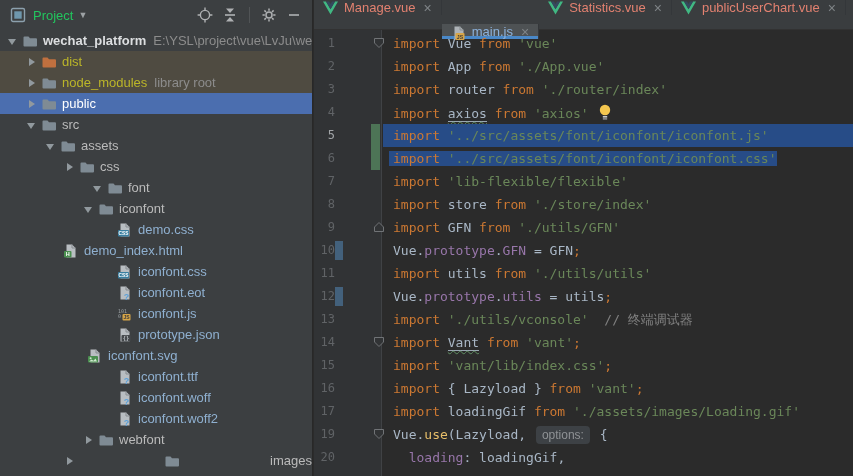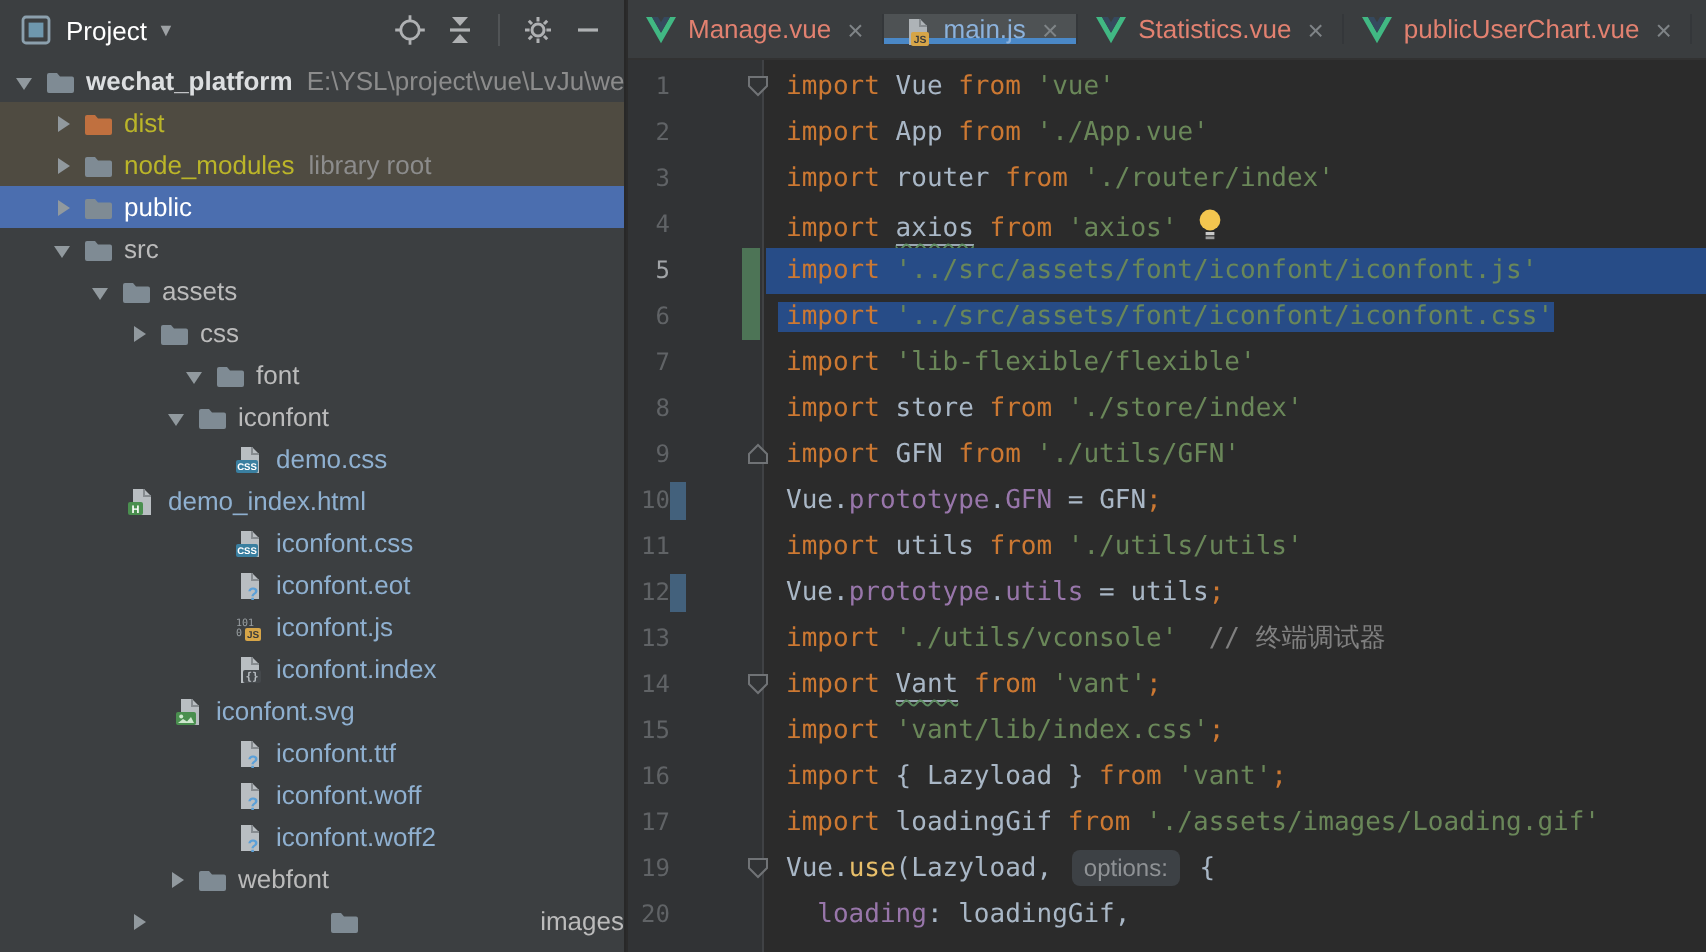"Project" .panel-title { color: #ffffff -> #22c55e }
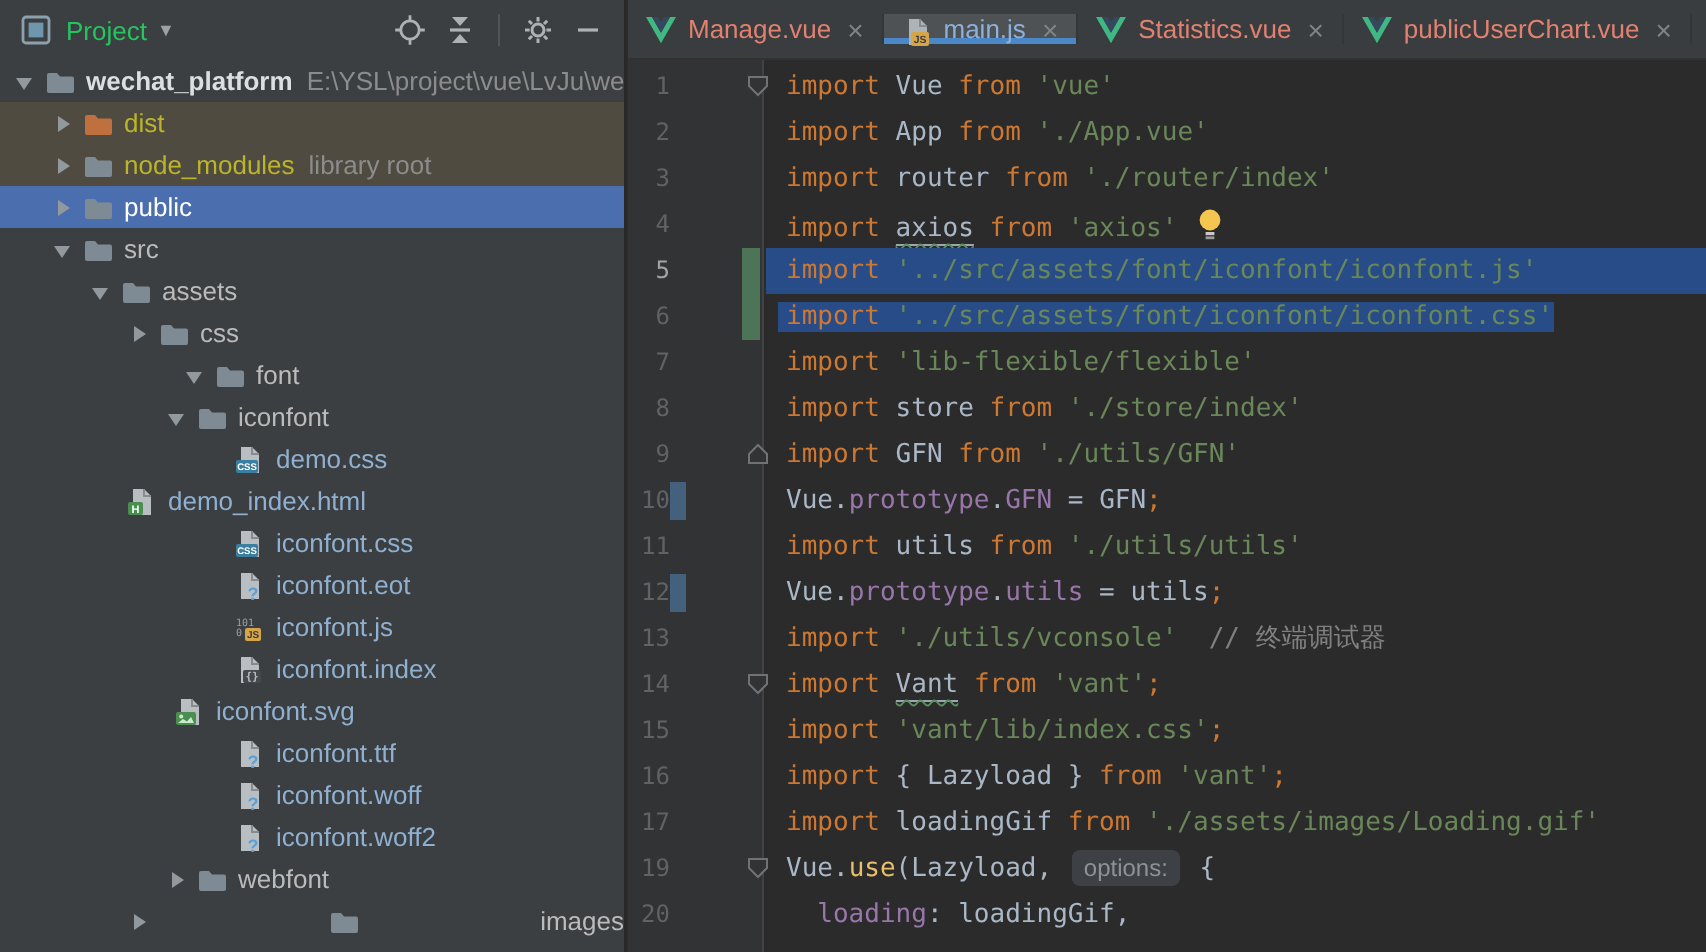"Manage.vue" .tabbar { align-items: center -> flex-start }
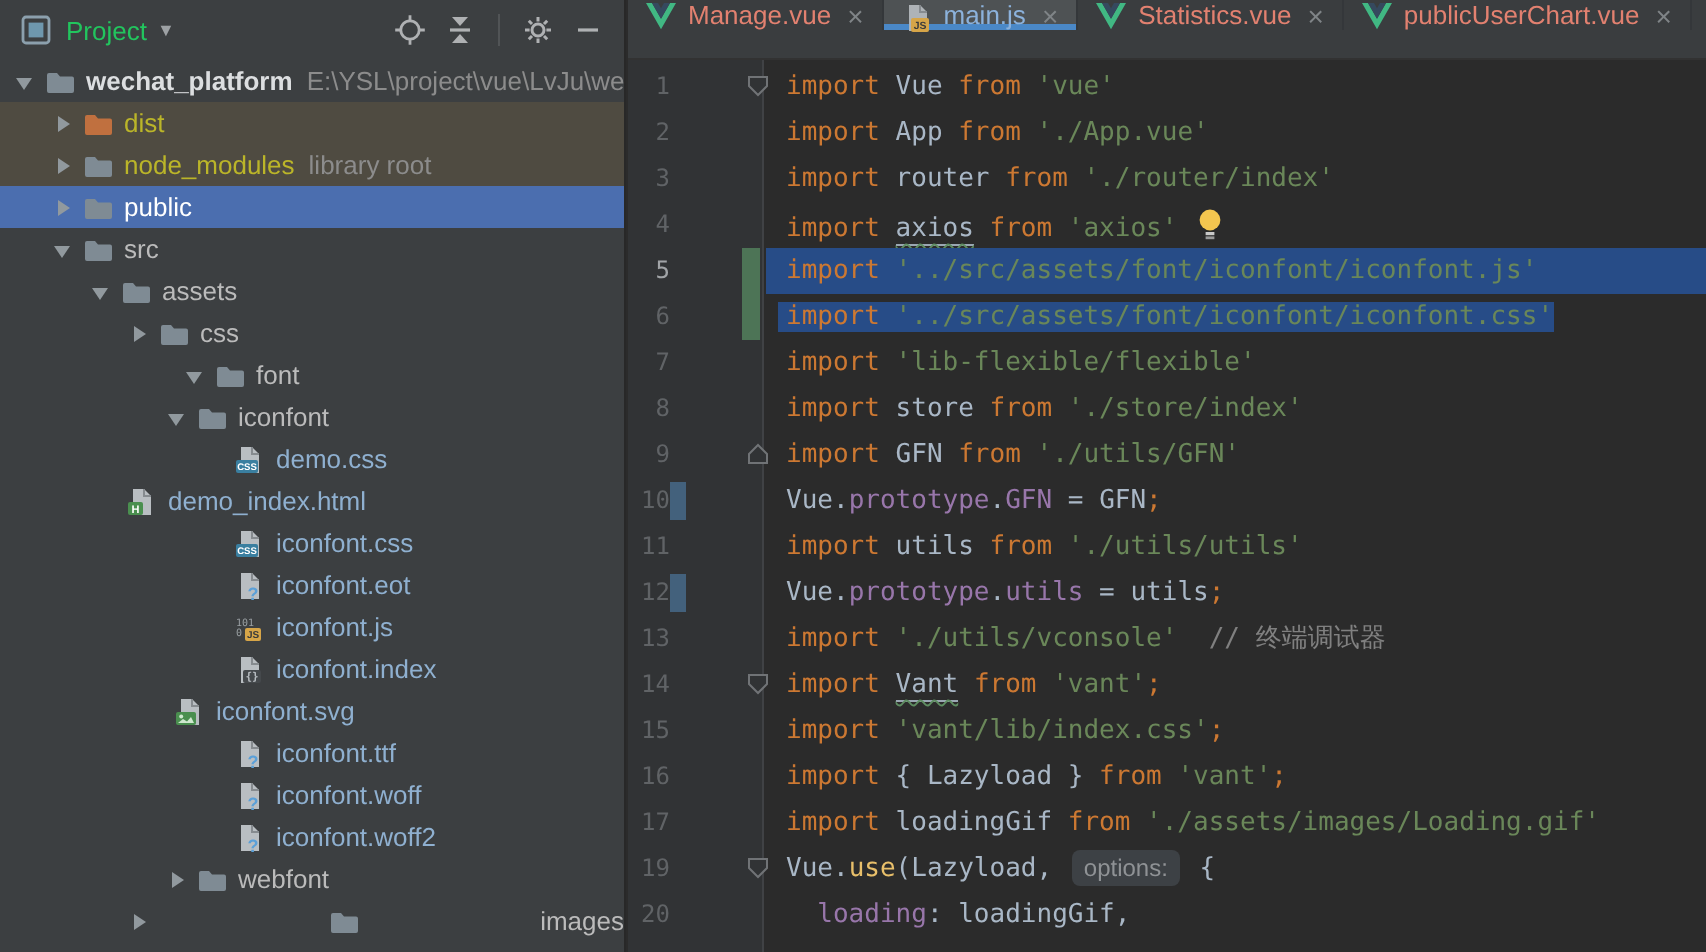"main.js" .tab.active { margin-top: none -> 24px }
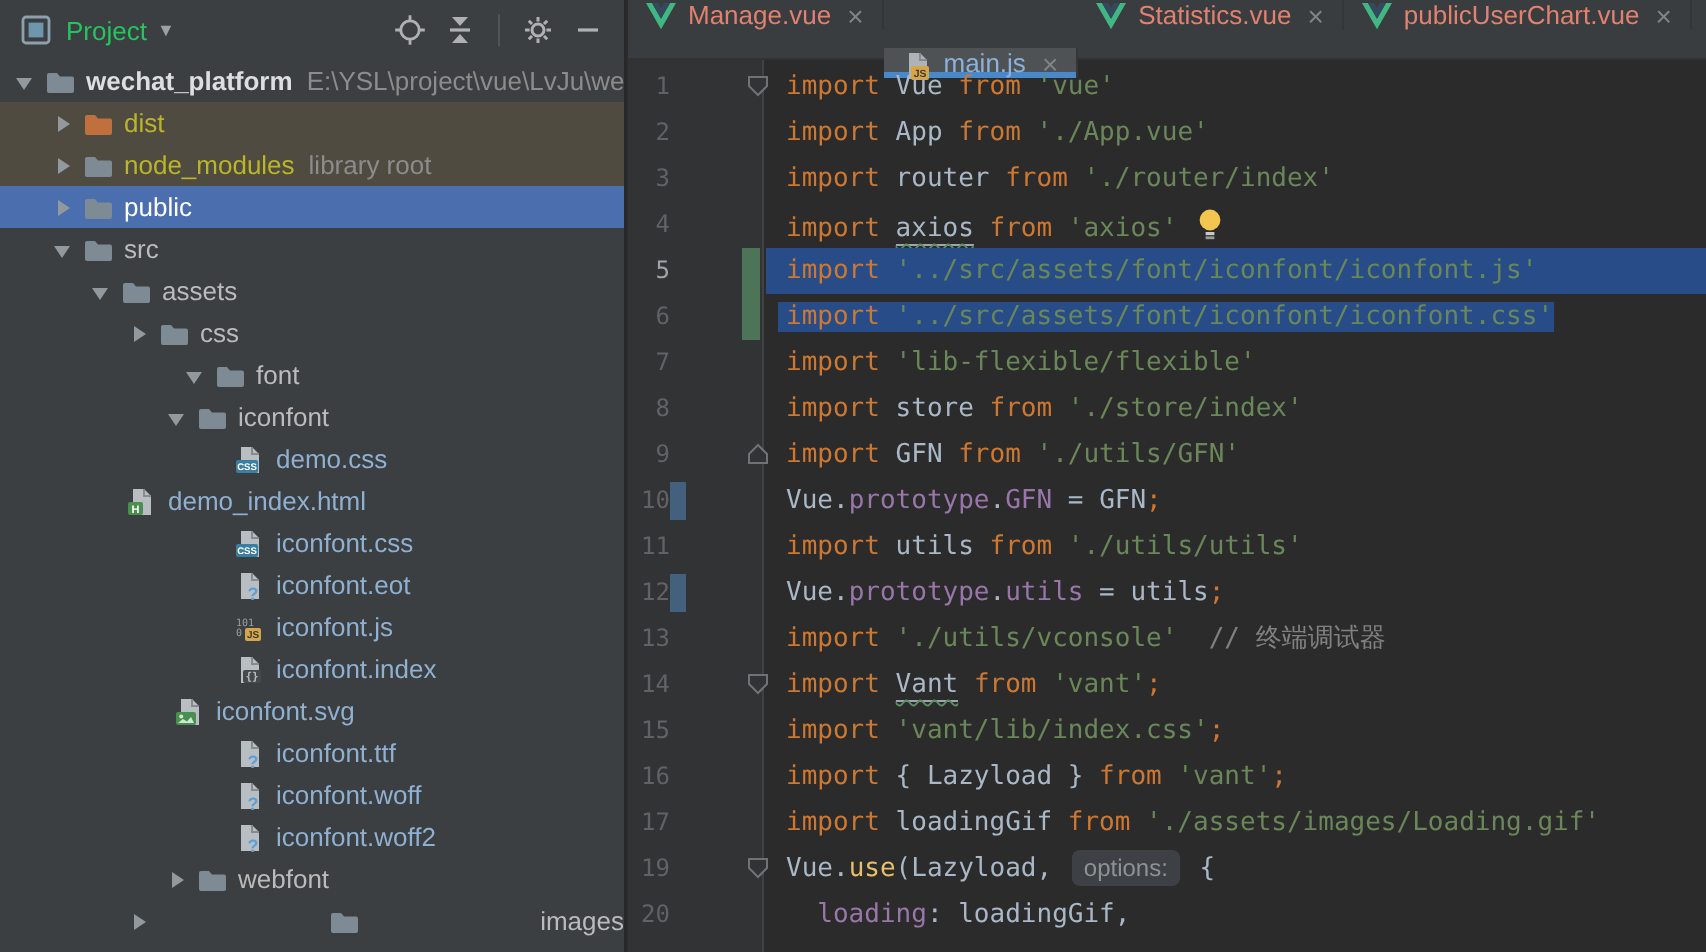"iconfont.index" span.tlabel { text: iconfont.index -> prototype.json }
